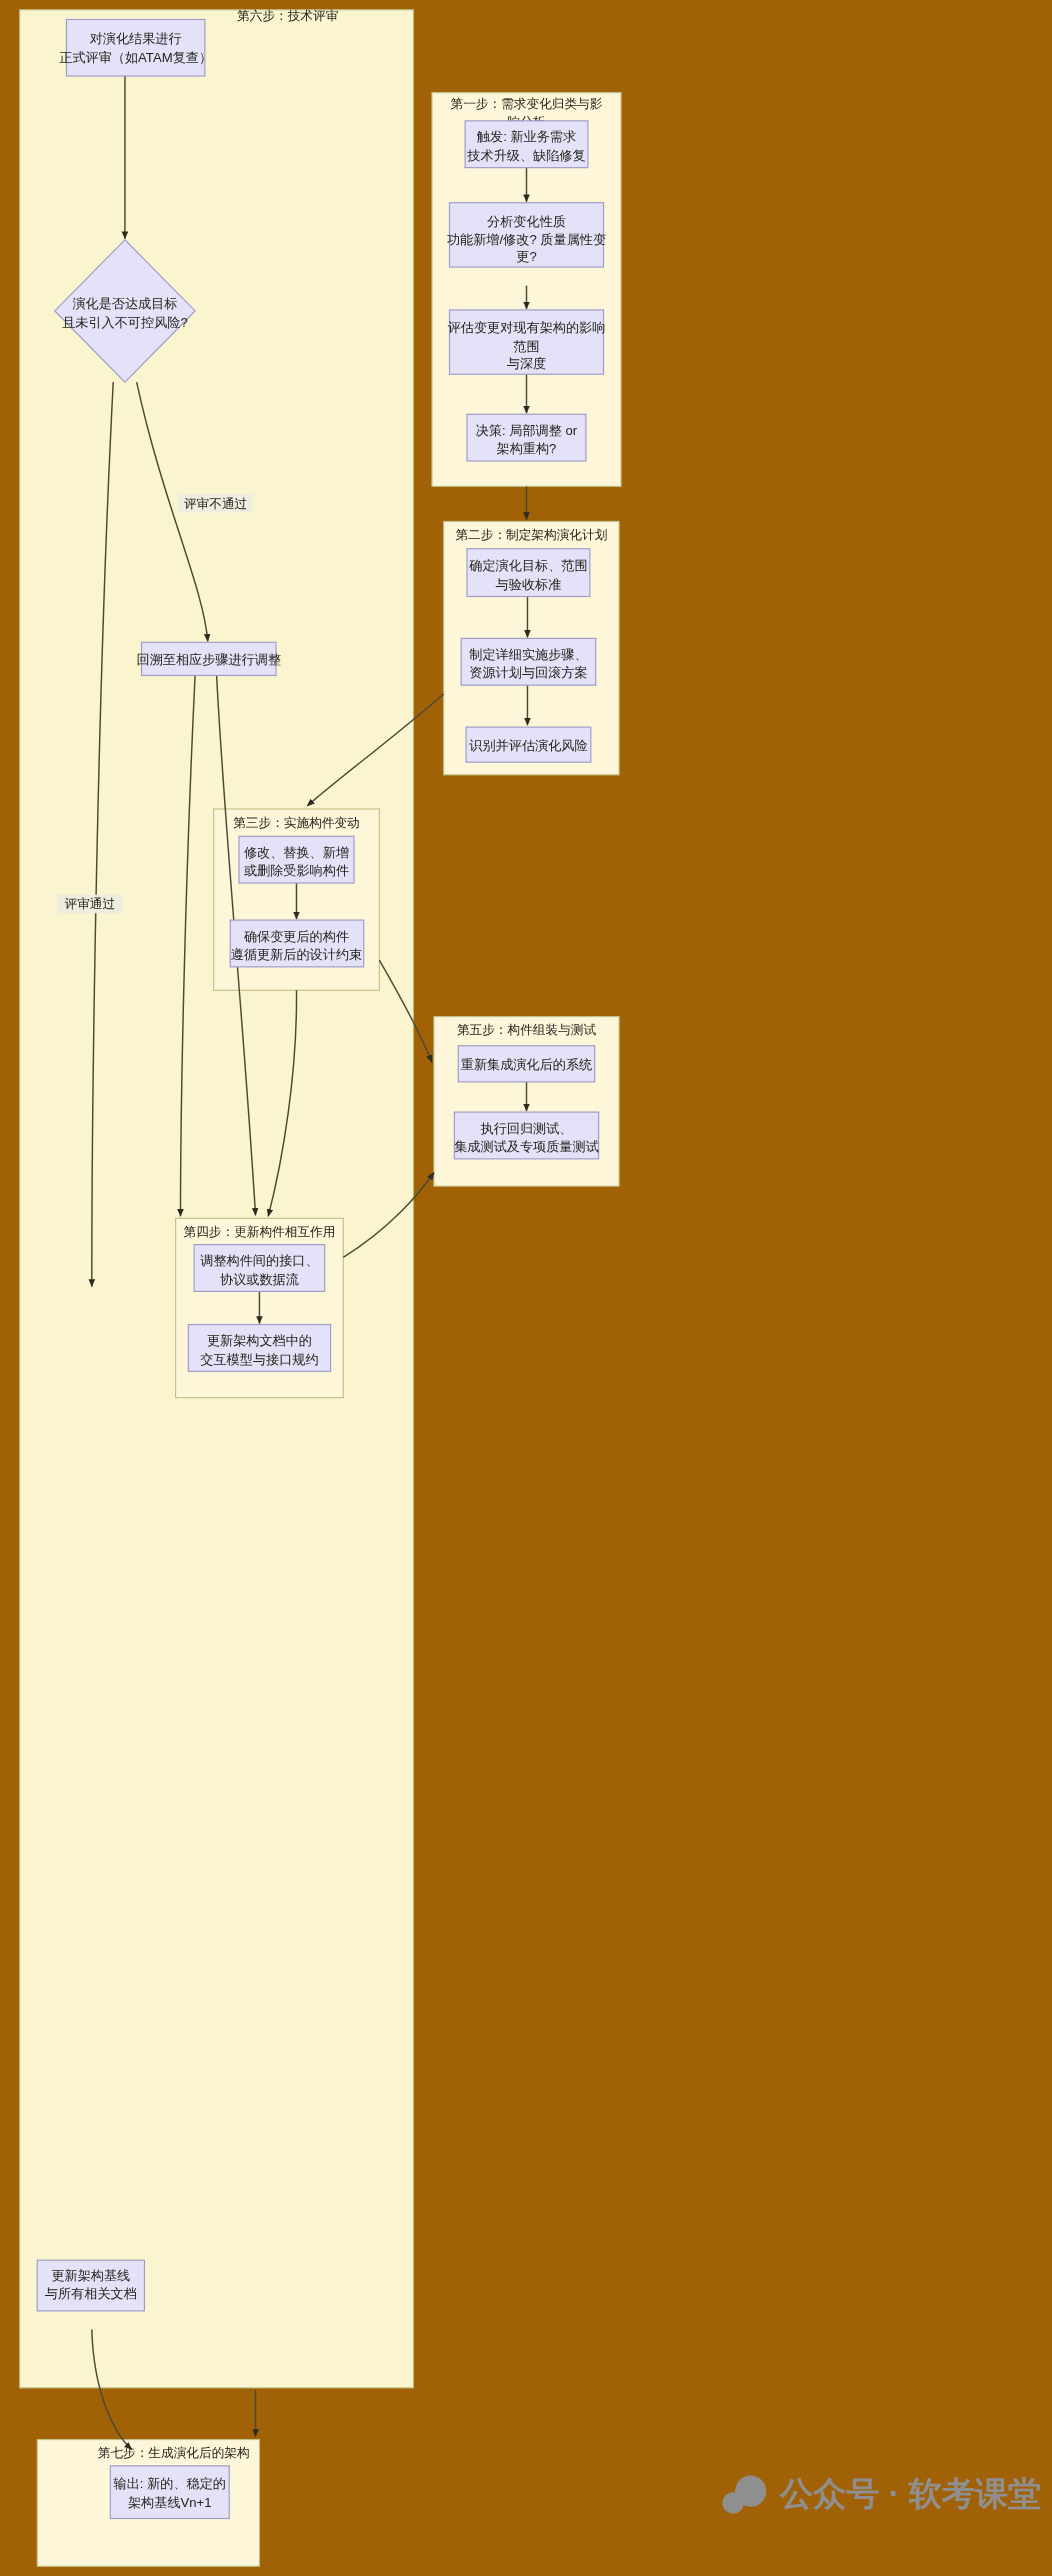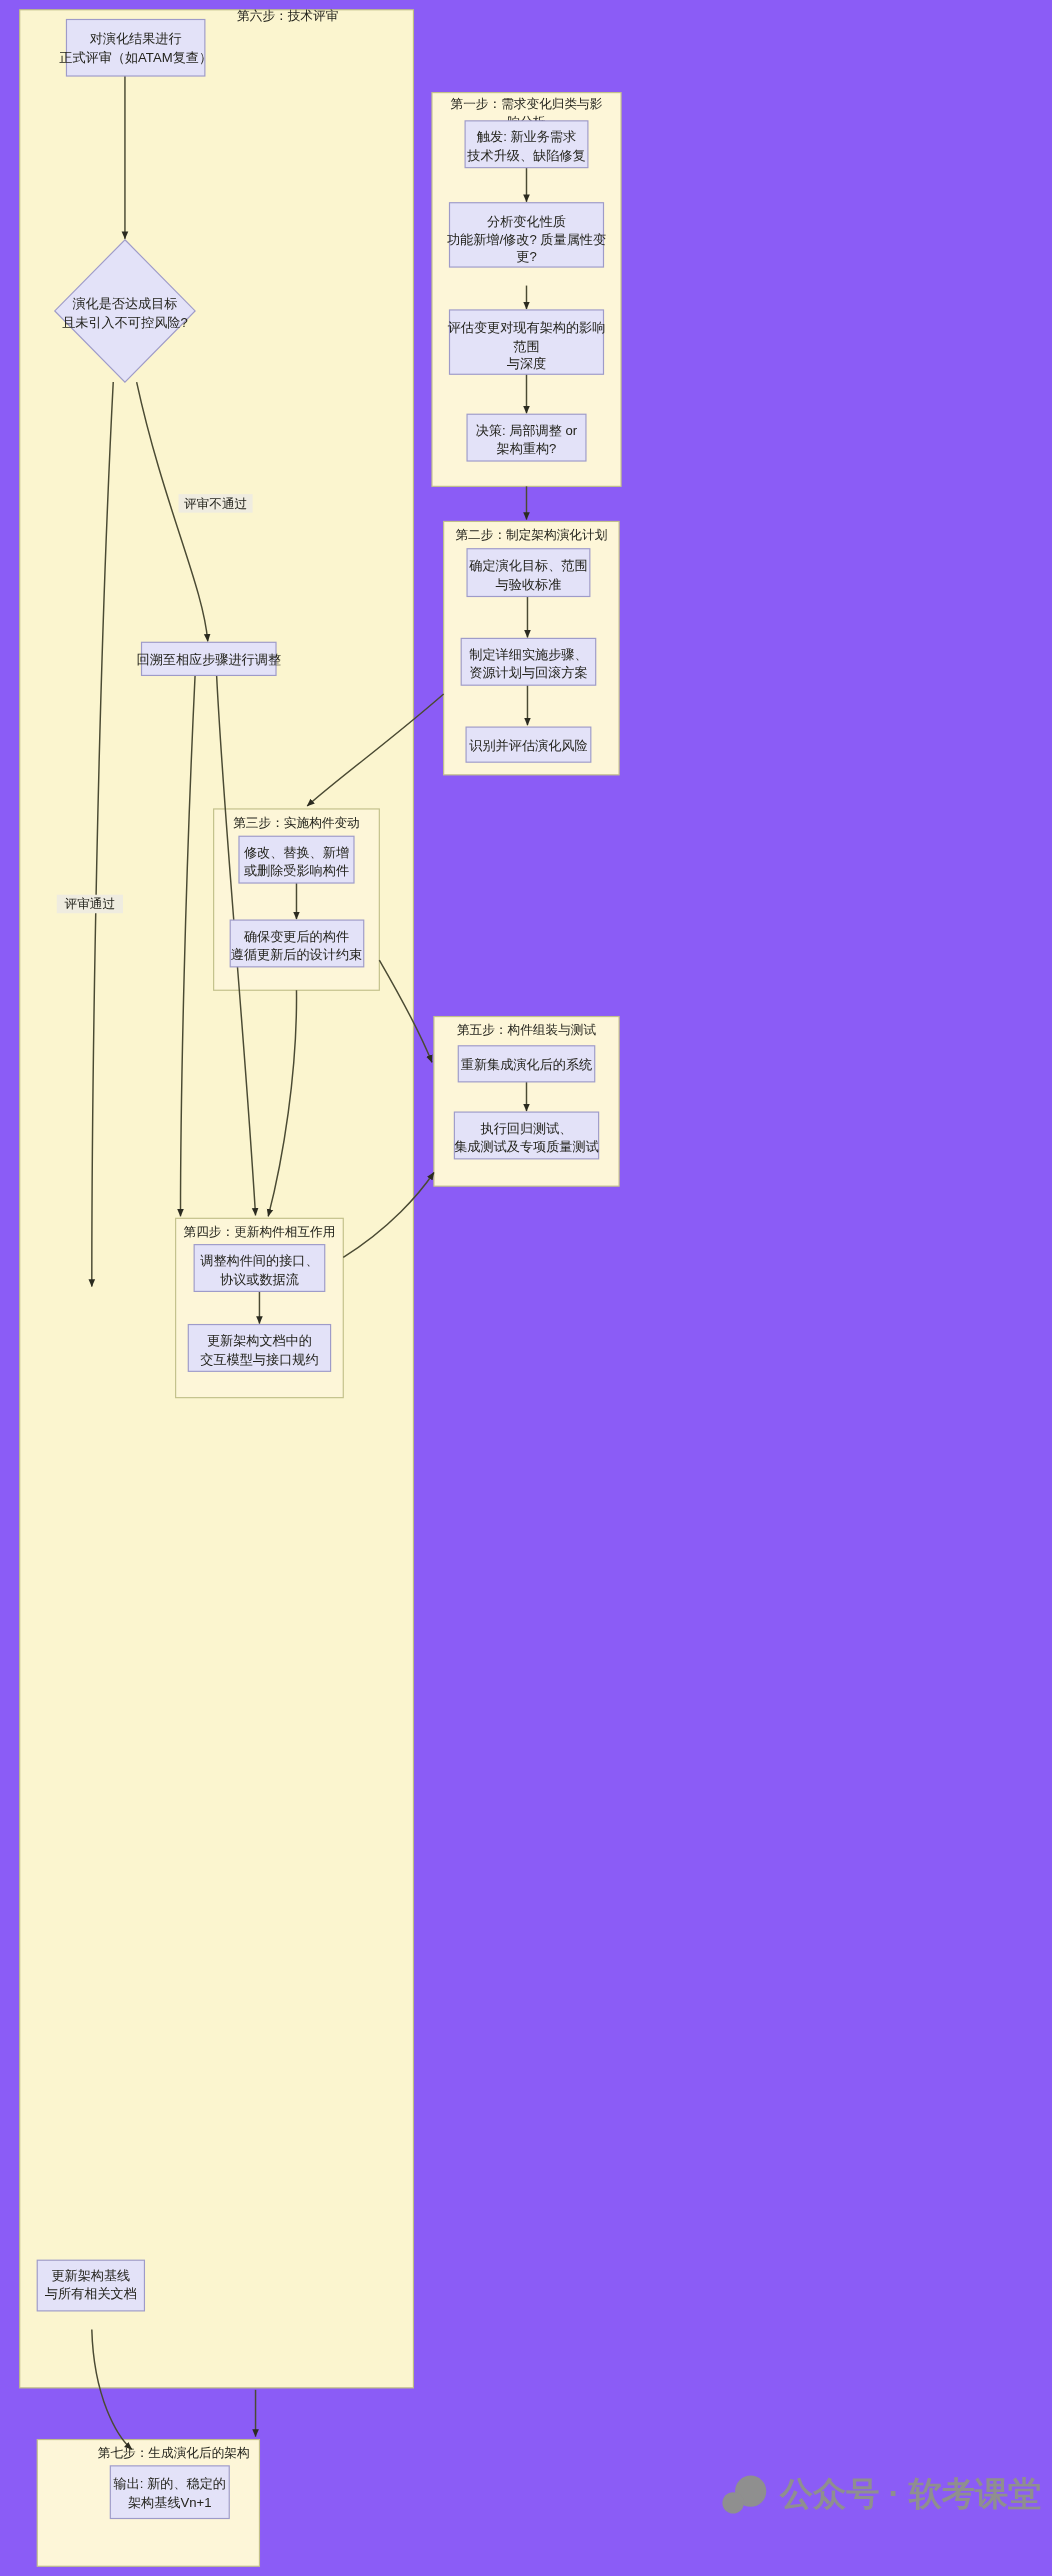"第六步：技术评审" #stage { background: #8b5cf6 -> #a16207 }
